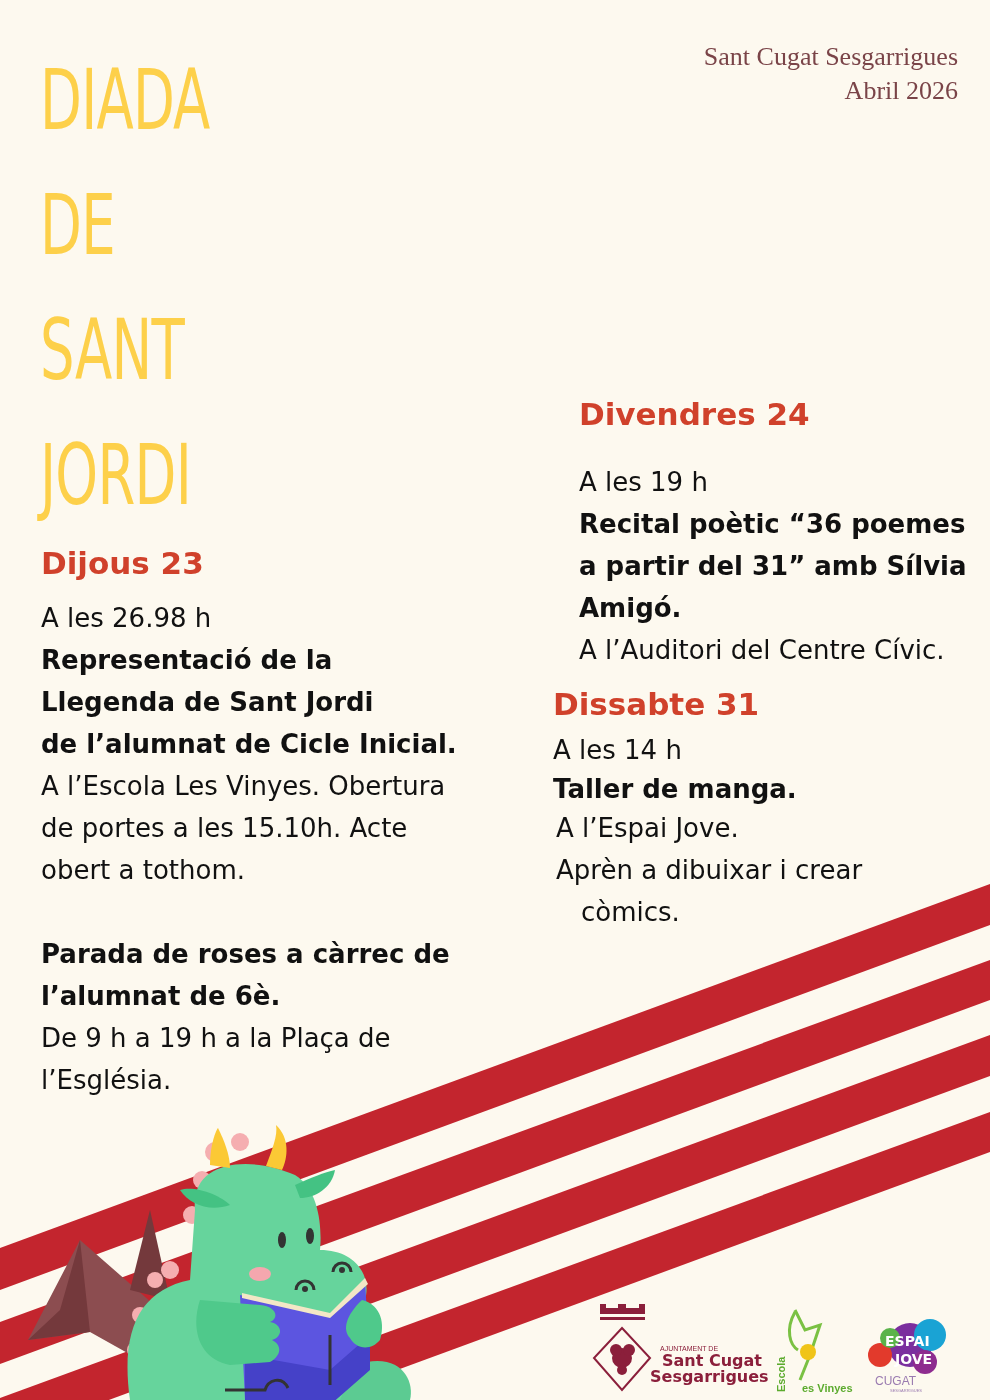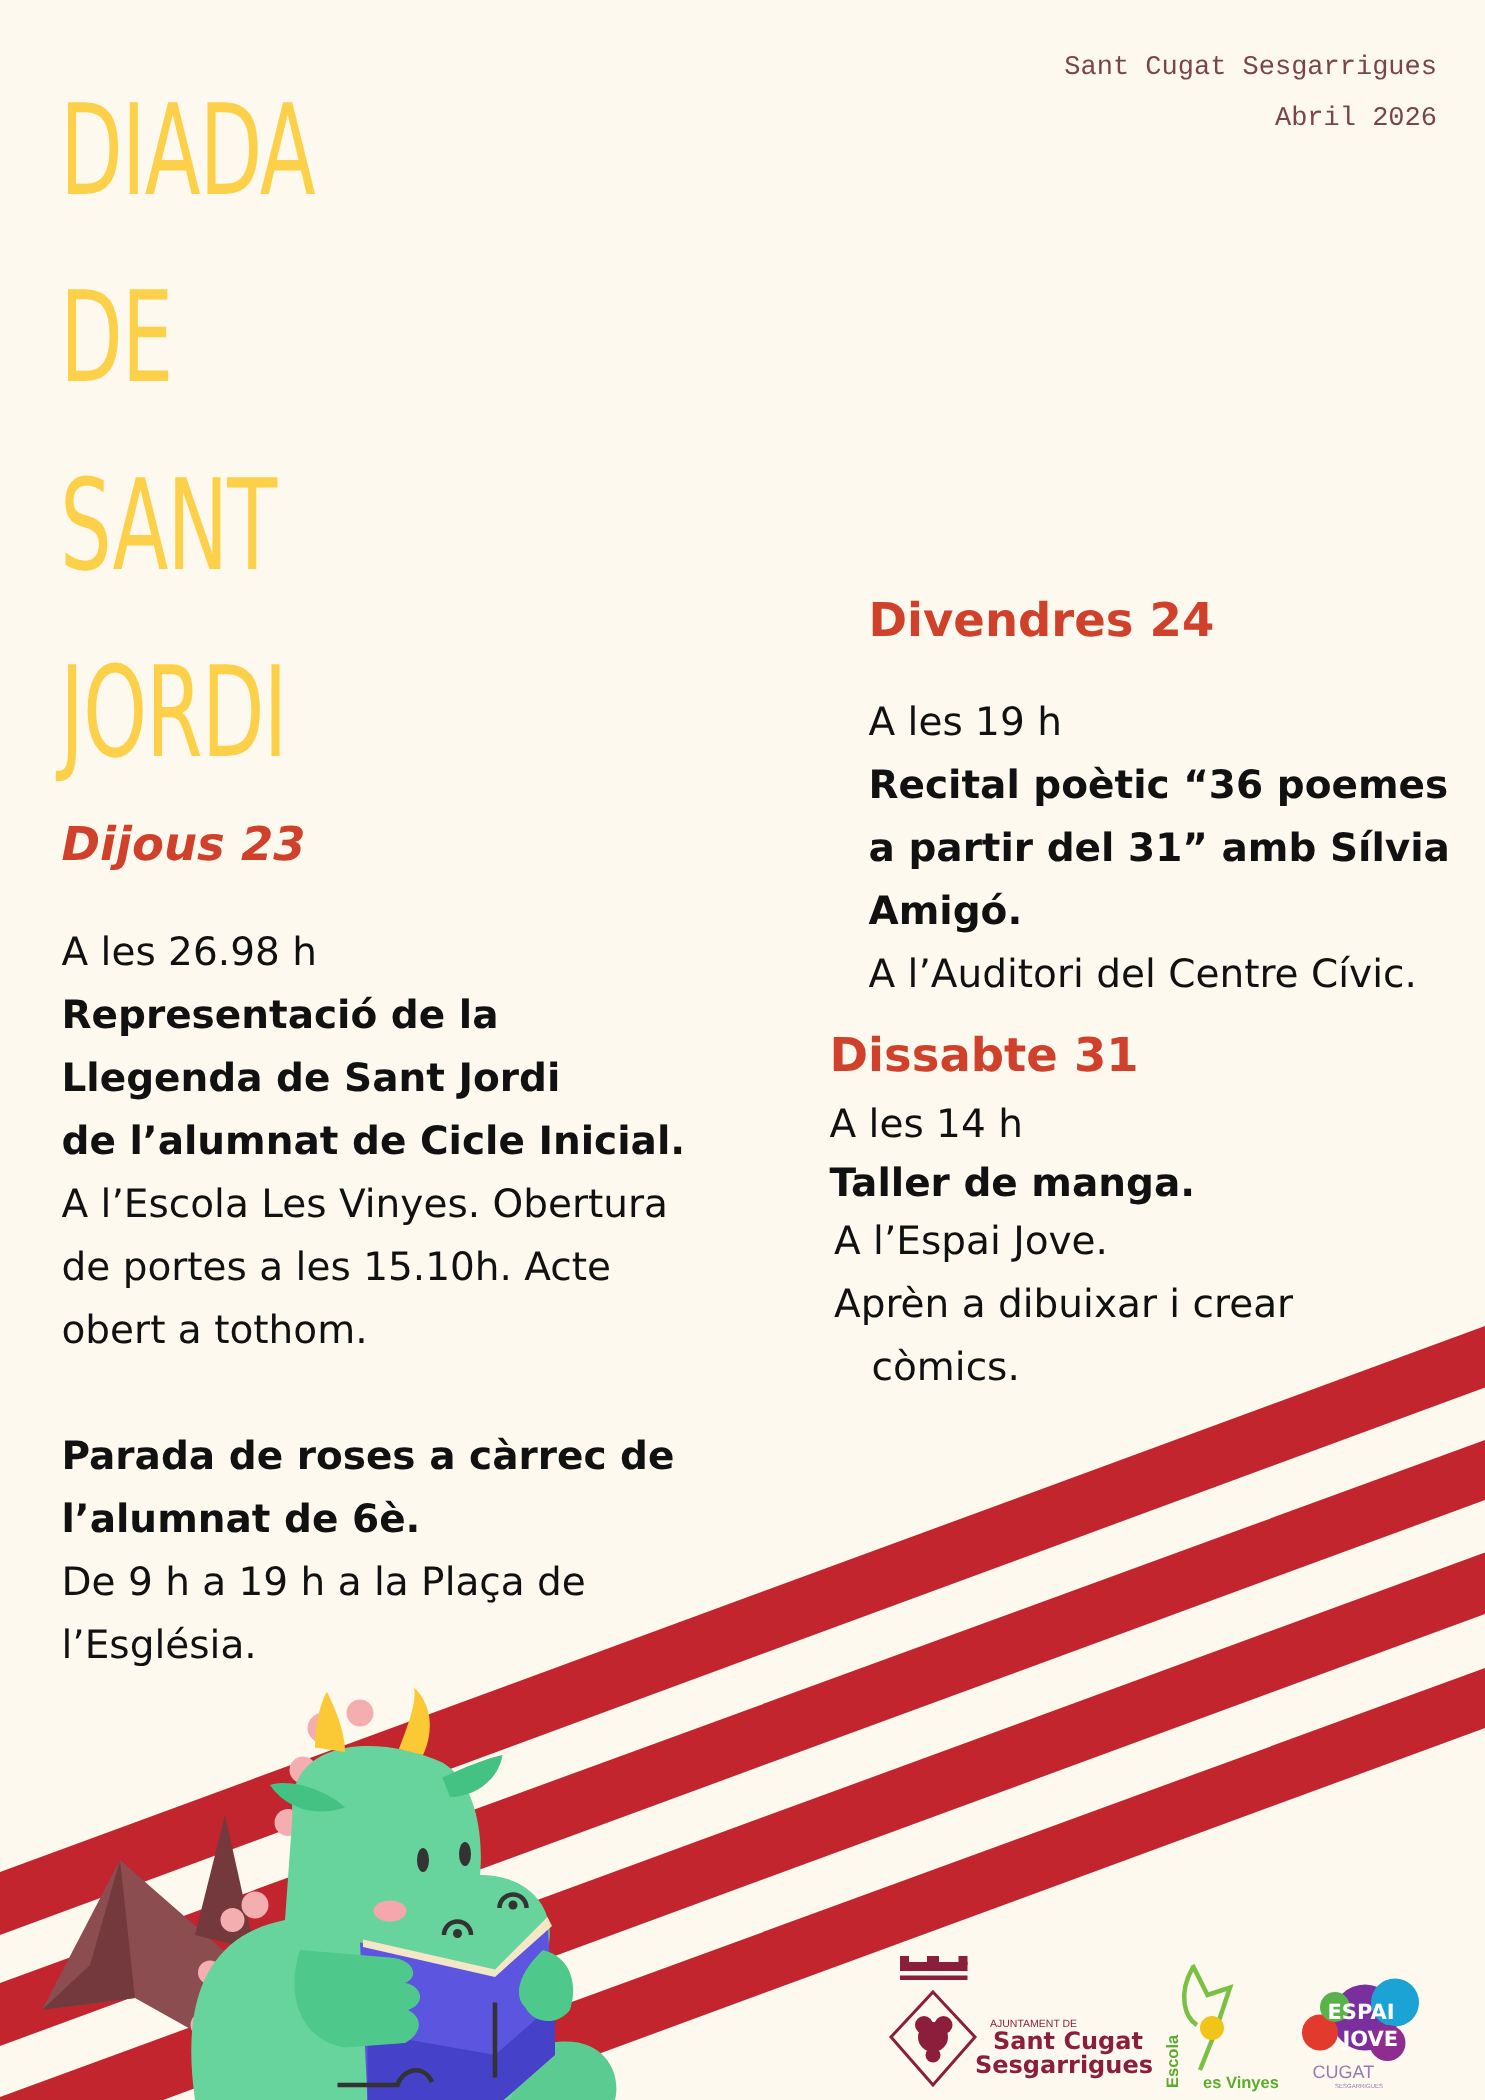"Sant Cugat Sesgarrigues" .place { font-family: Liberation Mono, monospace -> Liberation Serif, serif; font-size: 18px -> 26px; top: 28px -> 40px }
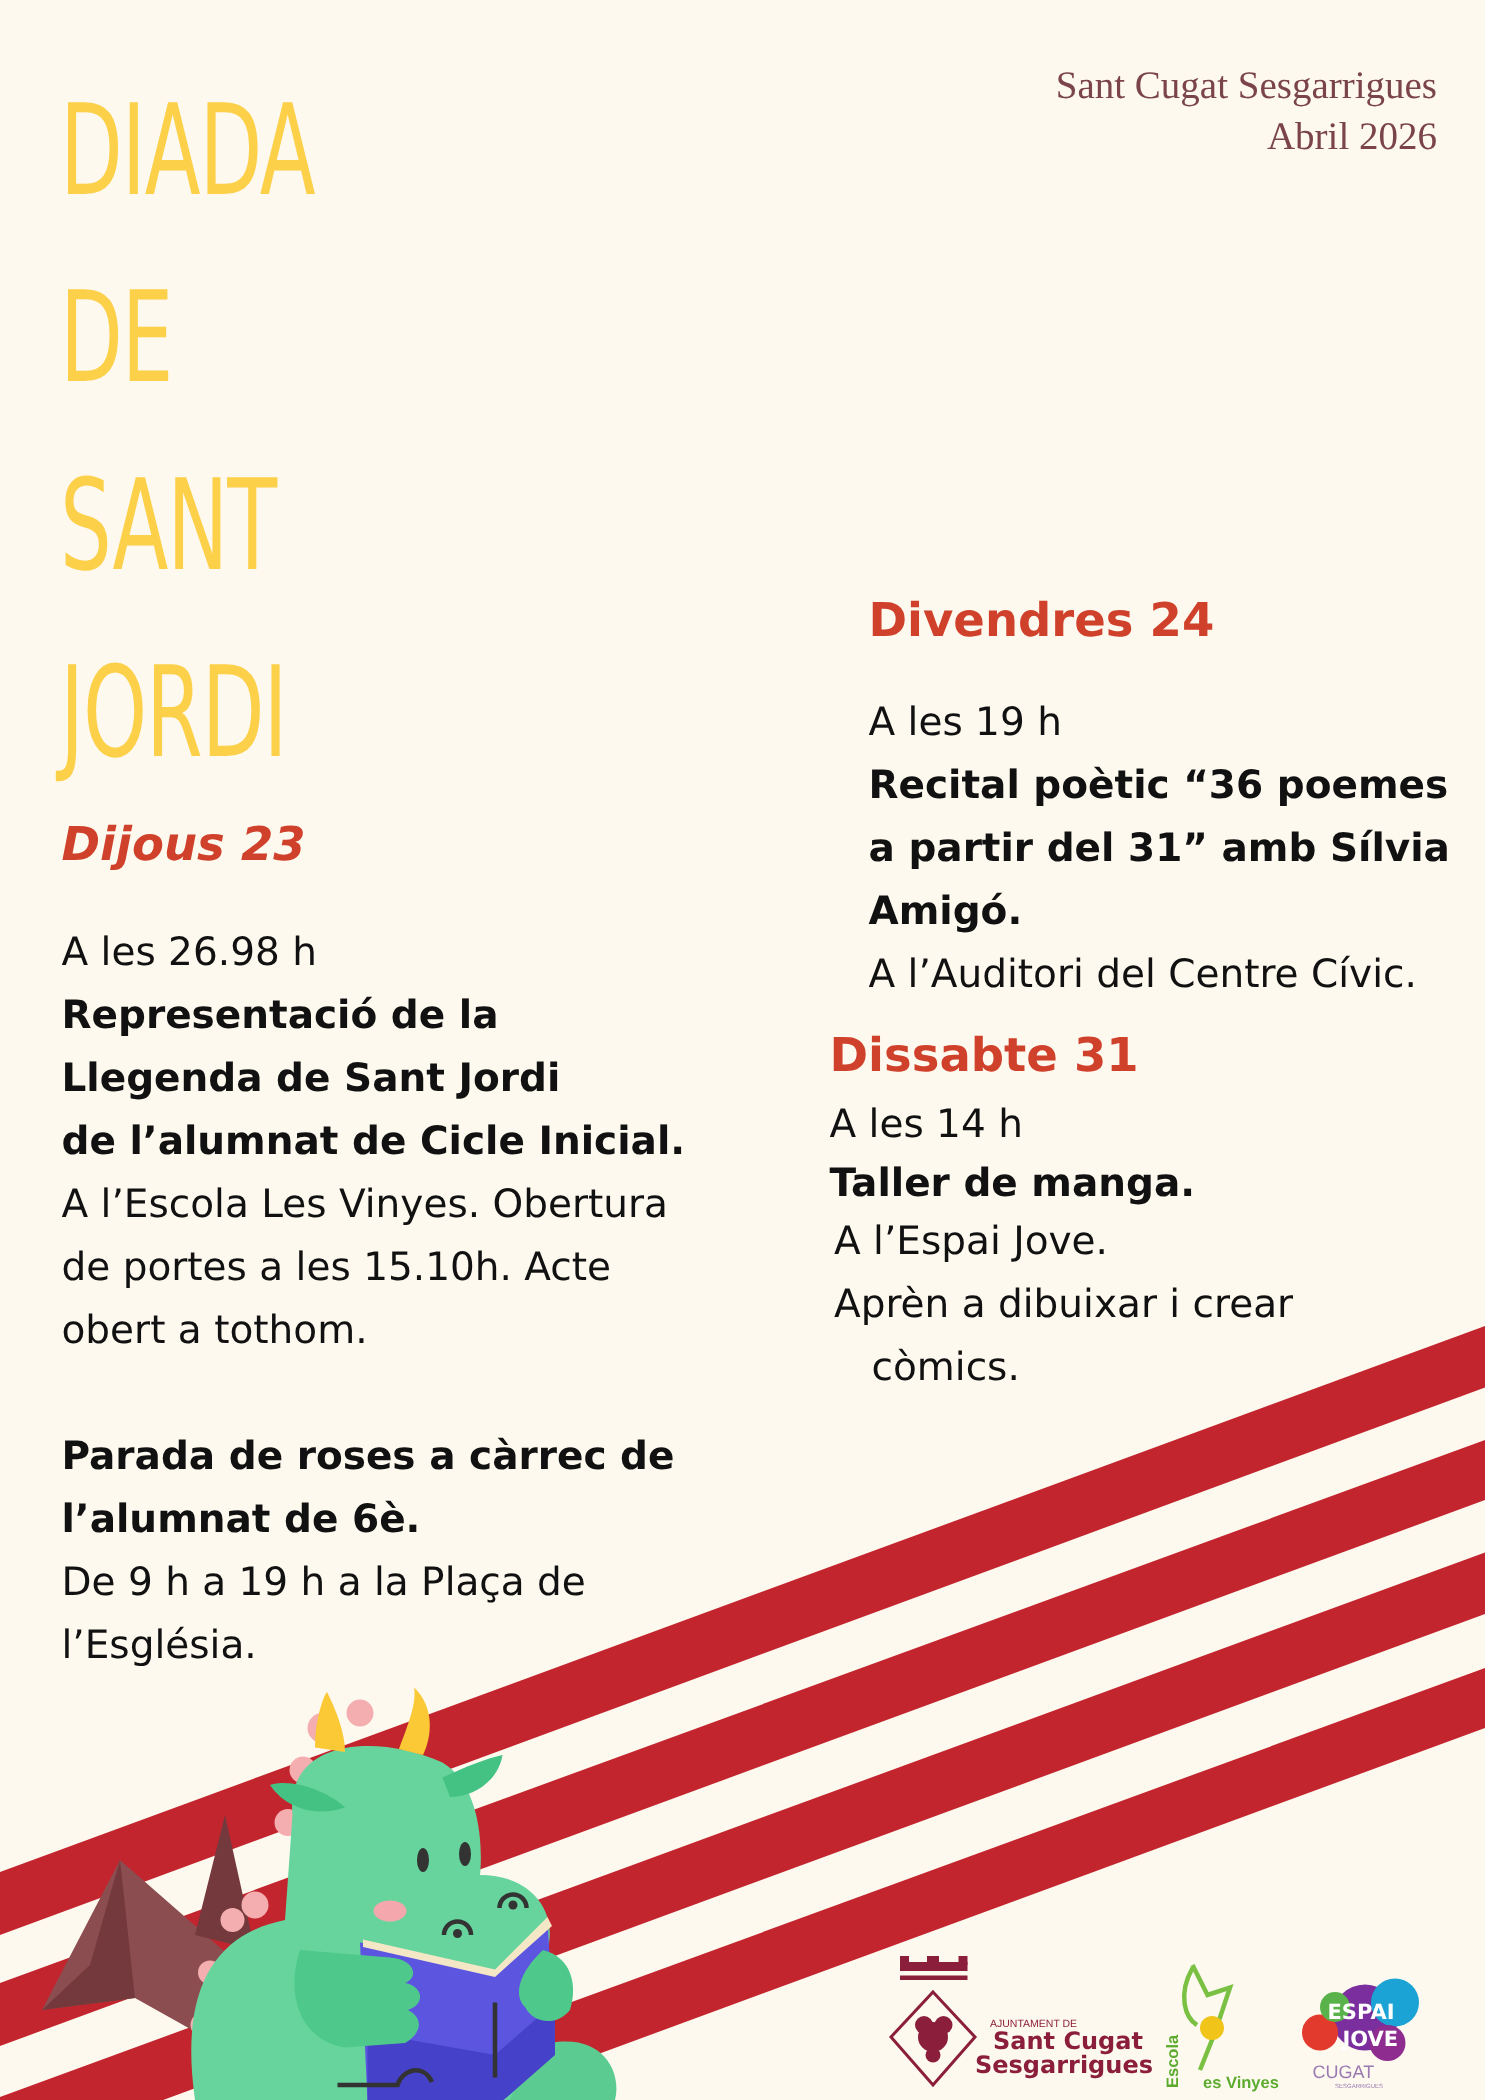"Dijous 23" p.day { font-style: italic -> none; margin-bottom: 30px -> 13px }
